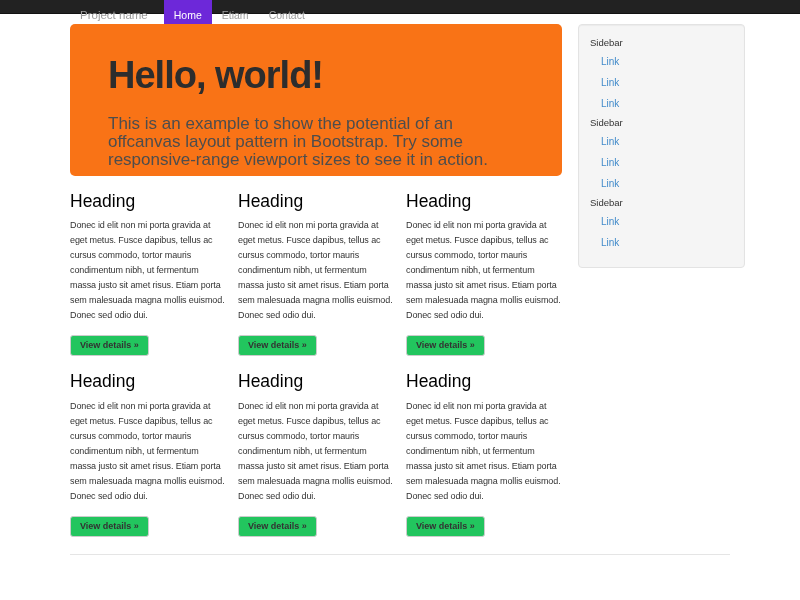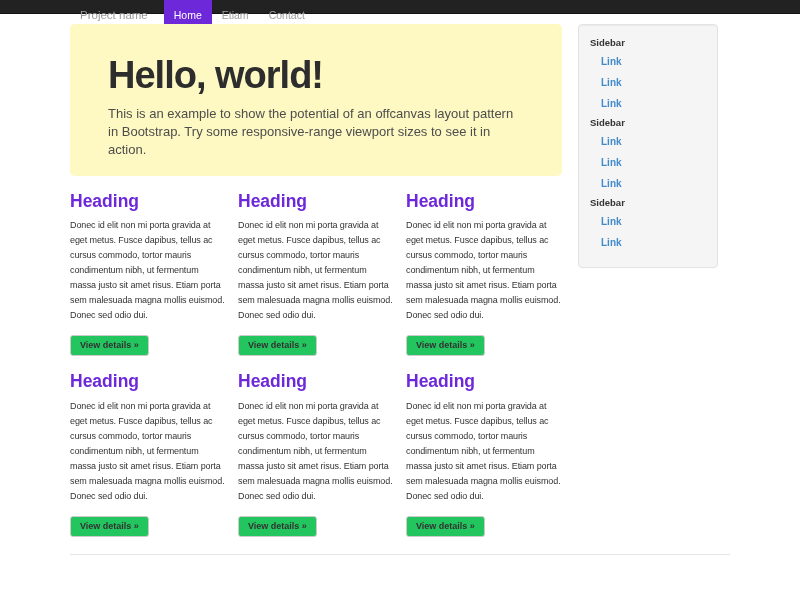"Sidebar" .sidebar-col { font-weight: bold -> none; width: 140px -> 167px }
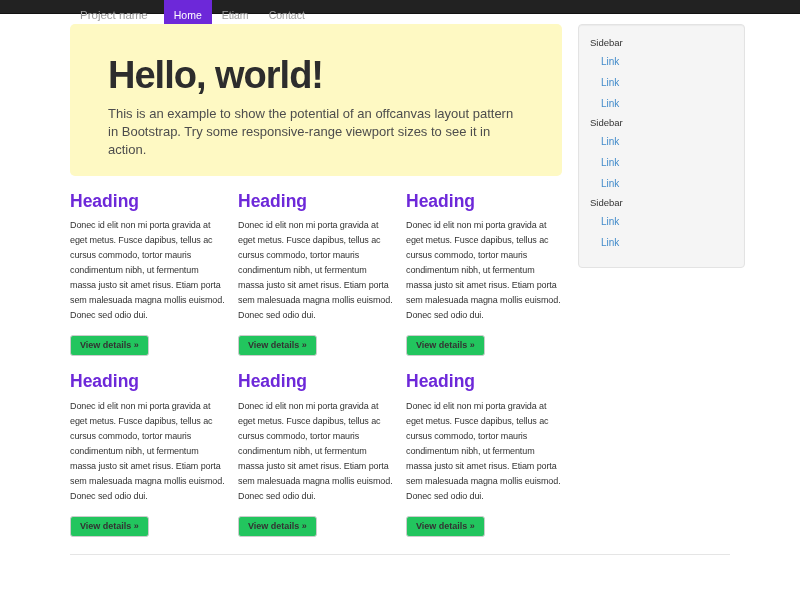"Hello, world!" .jumbotron { background: #fef9c3 -> #f97316 }
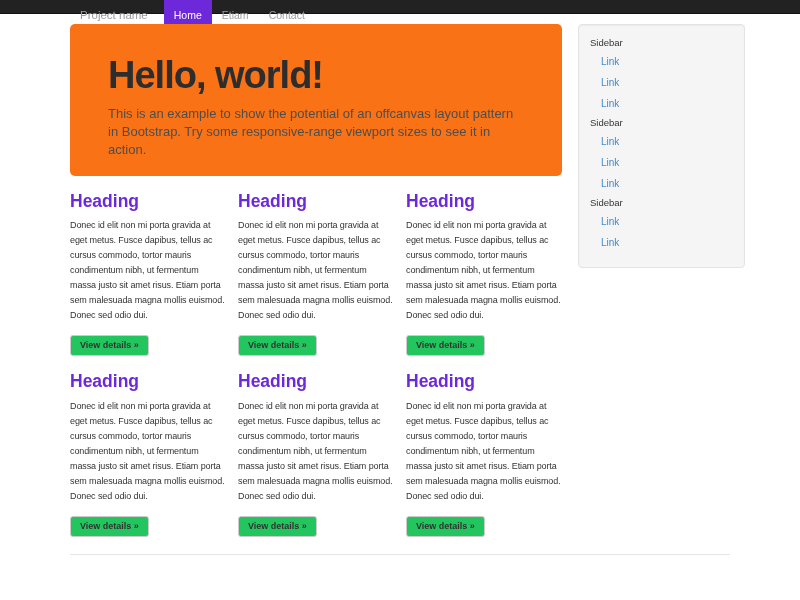"This is an example to" .jumbotron p { font-size: 13px -> 17px; margin: 11px 0 0 -> 21px 0 0 }
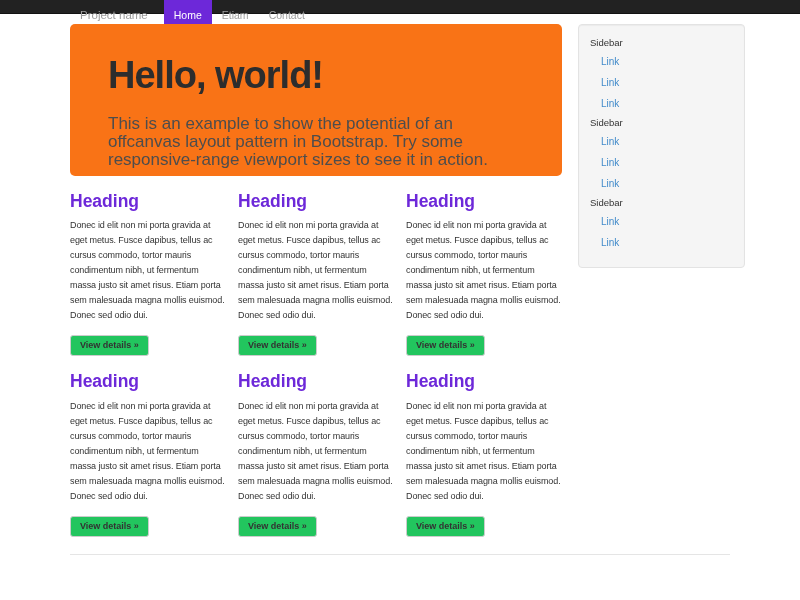"Heading" .card h2 { color: #6d28d9 -> #000000; font-weight: bold -> normal }
